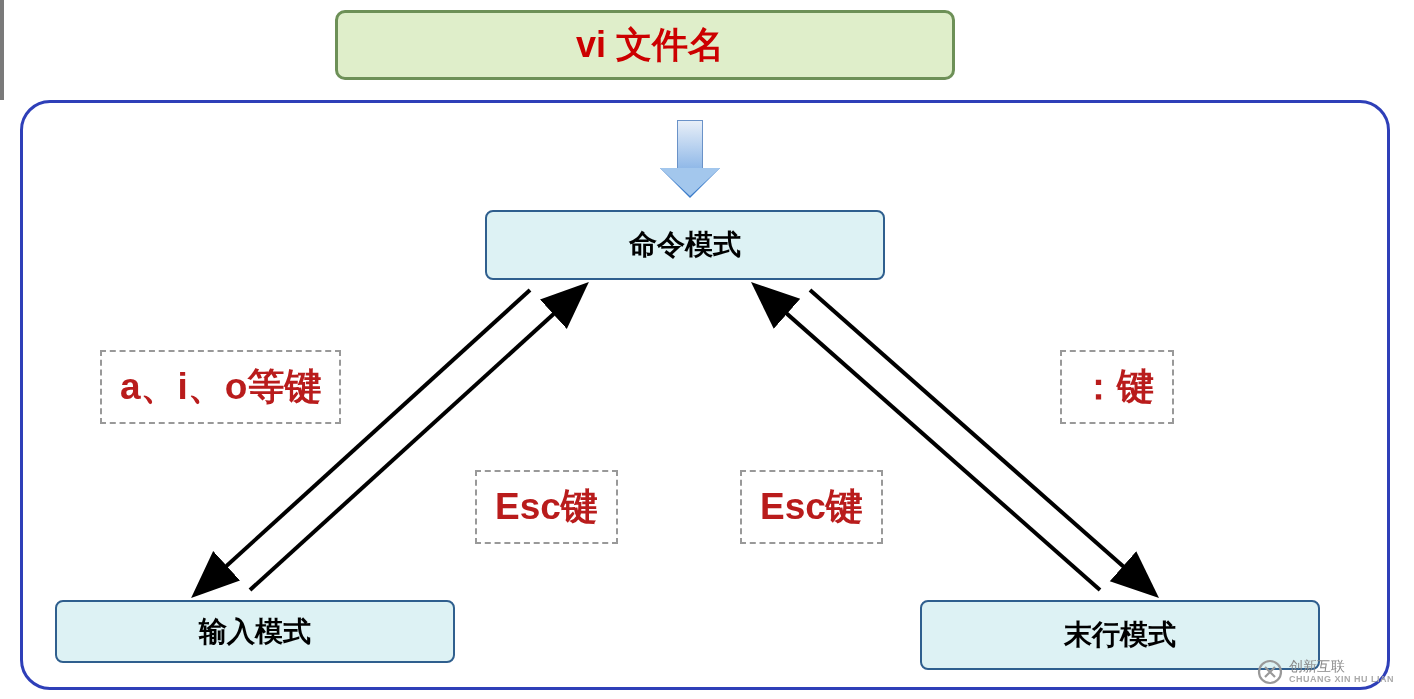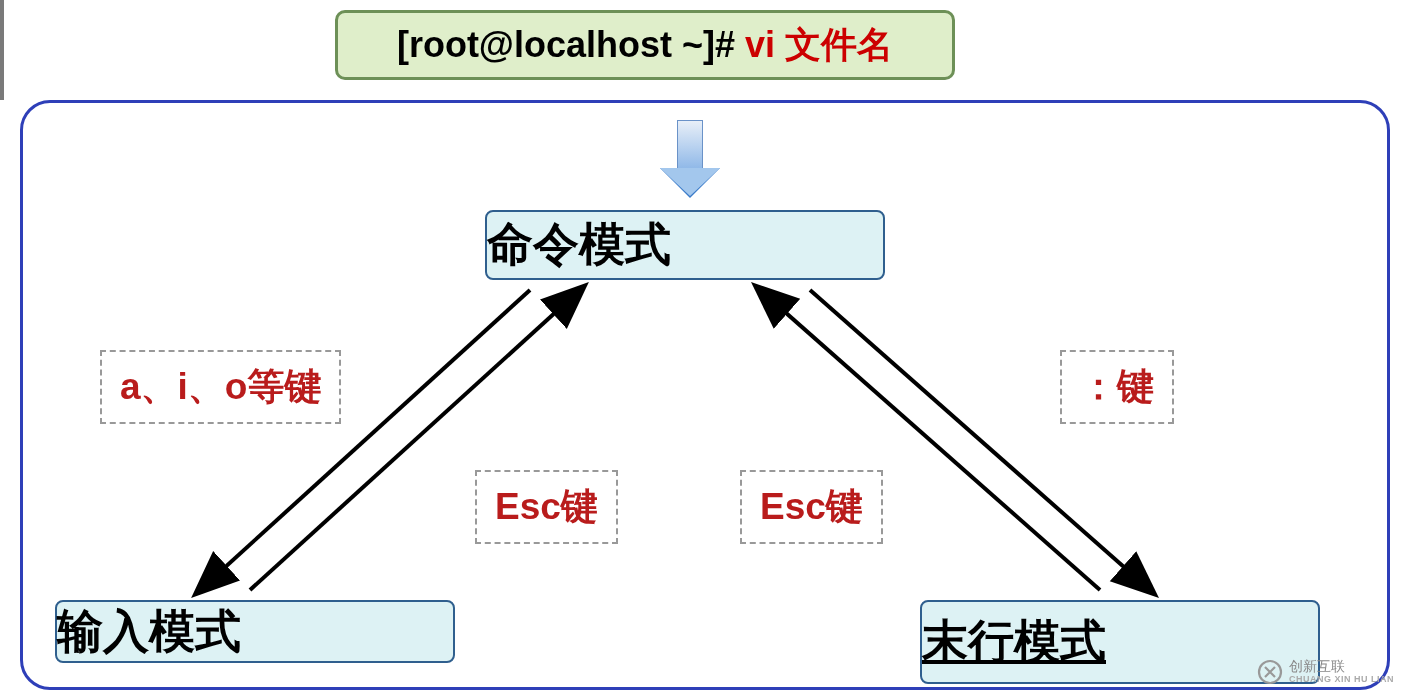"[root@localhost ~]#" span.command-black { html: <span>[root@localhost ~]#</span> -> none }
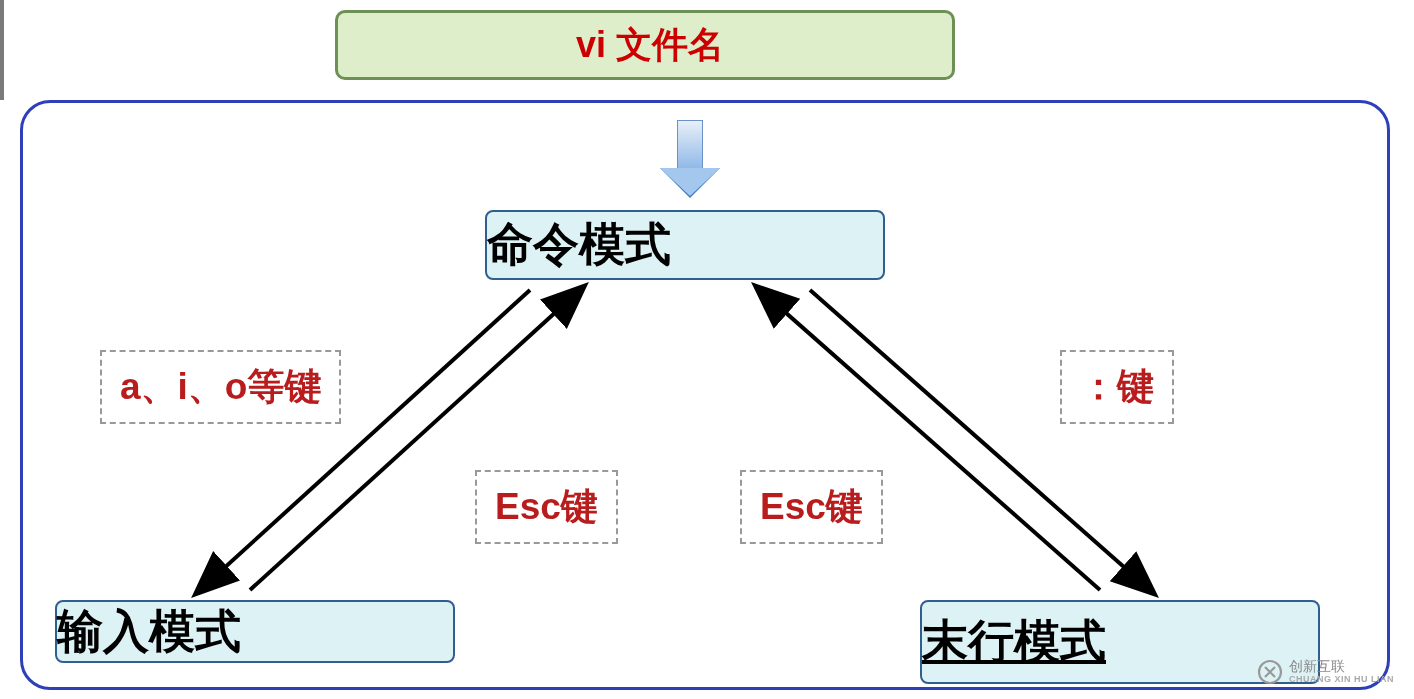"命令模式" .mode-box { font-size: 46px -> 28px; justify-content: none -> center }
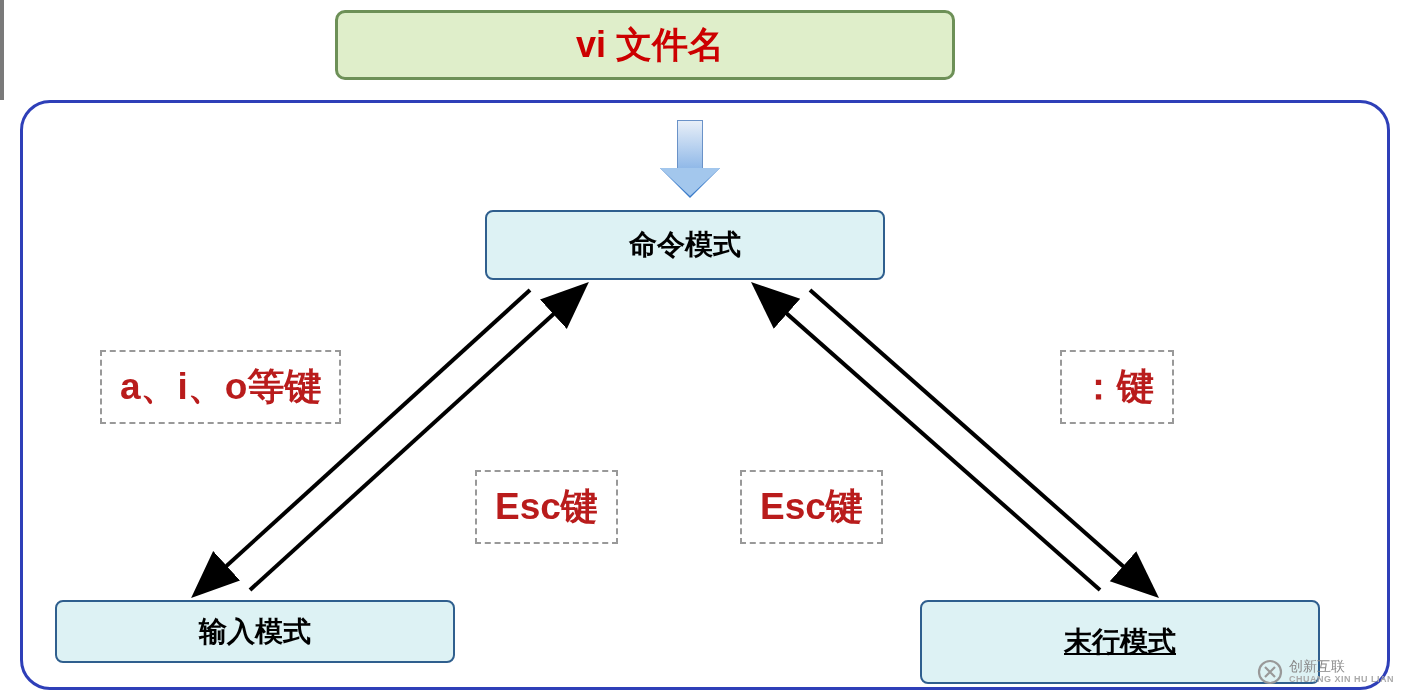"末行模式" .mode-lastline { height: 84px -> 70px; text-decoration: underline -> none }
